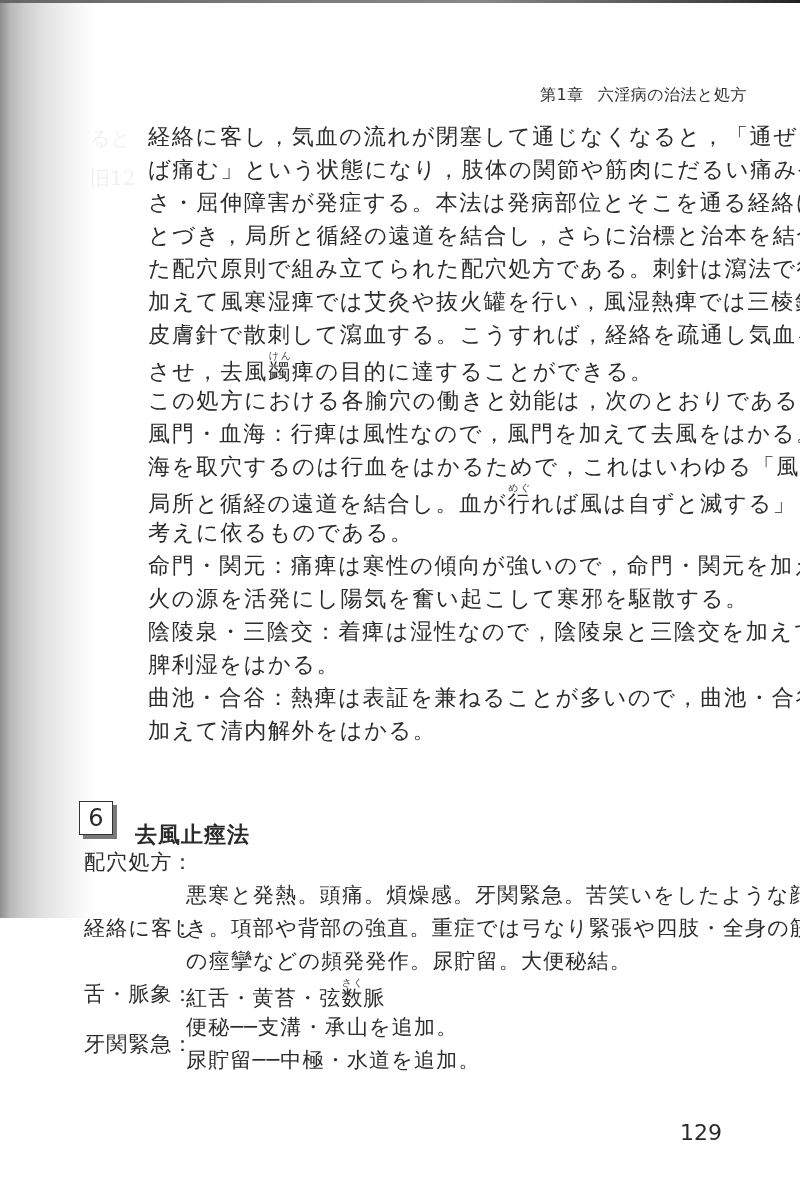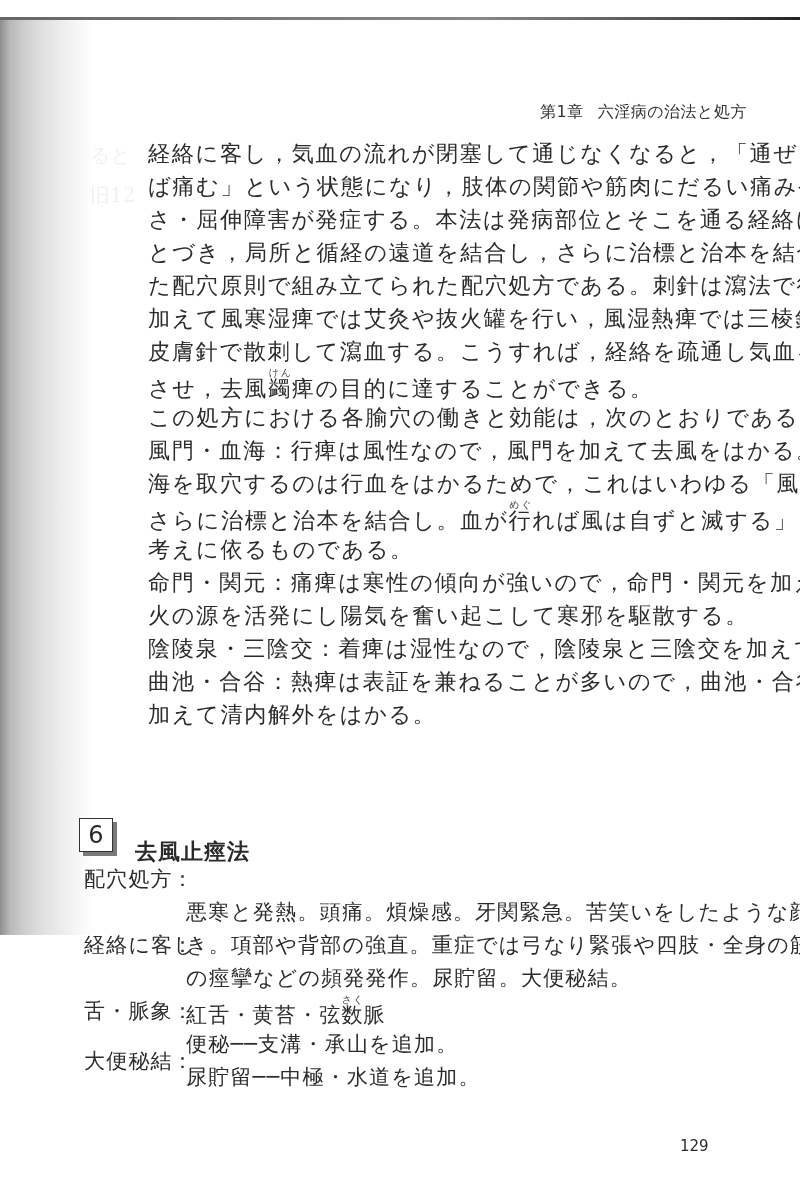"第1章 六淫病の治法と処方" .page { top: 17px -> 0 }
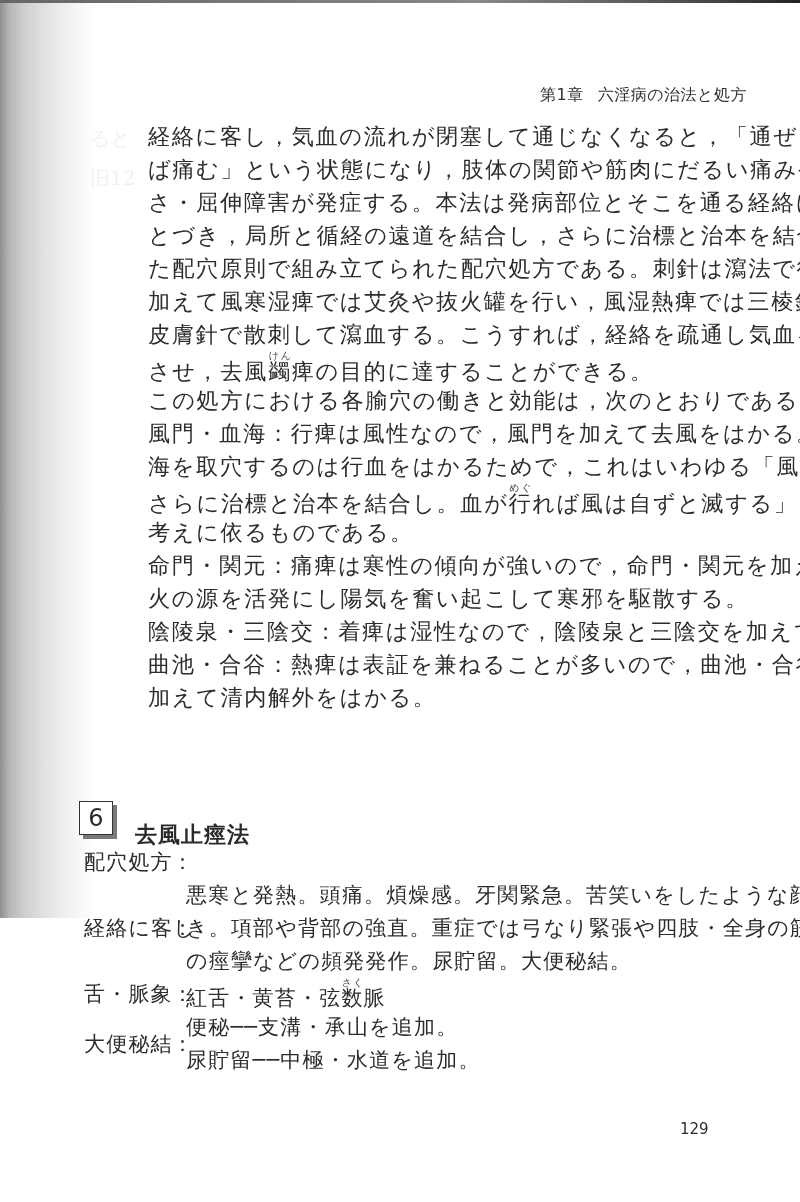"さらに治標と治本を結合し。血が" span { text: さらに治標と治本 -> 局所と循経の遠道 }
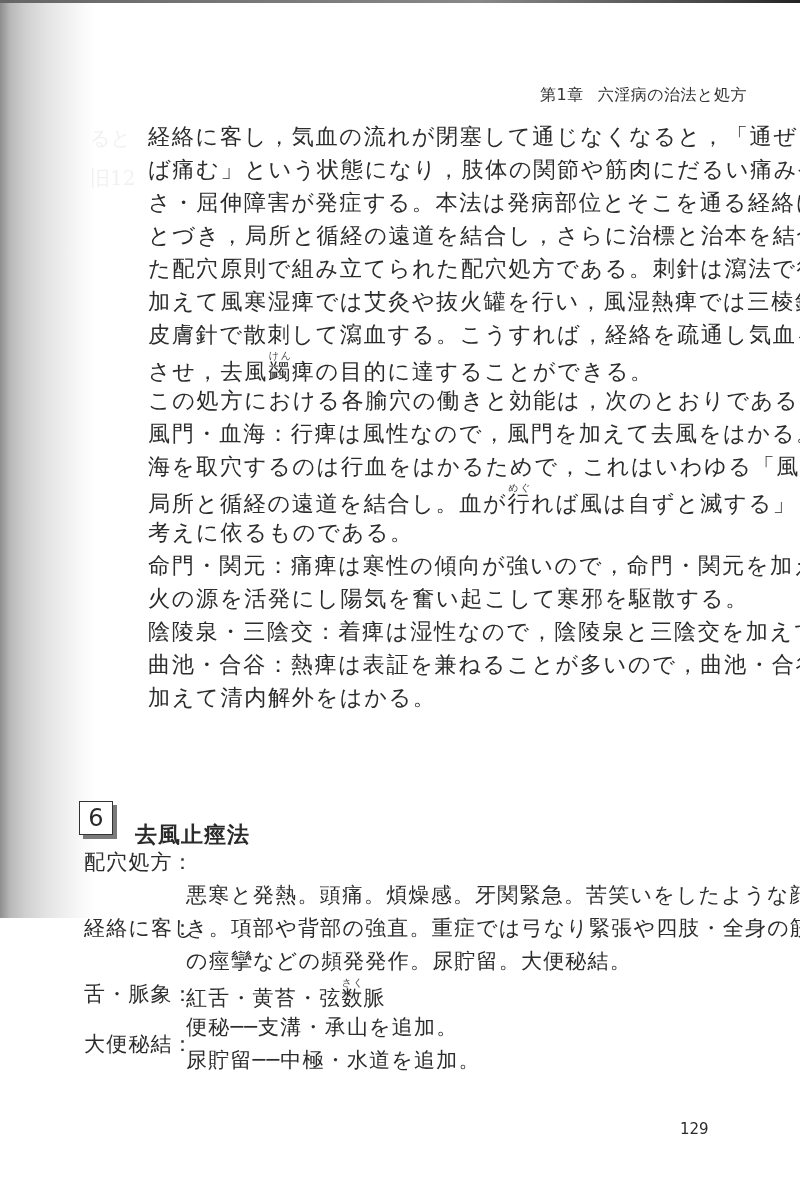"脾利湿をはかる。" div.line { html: none -> <div>脾利湿をはかる。</div> }
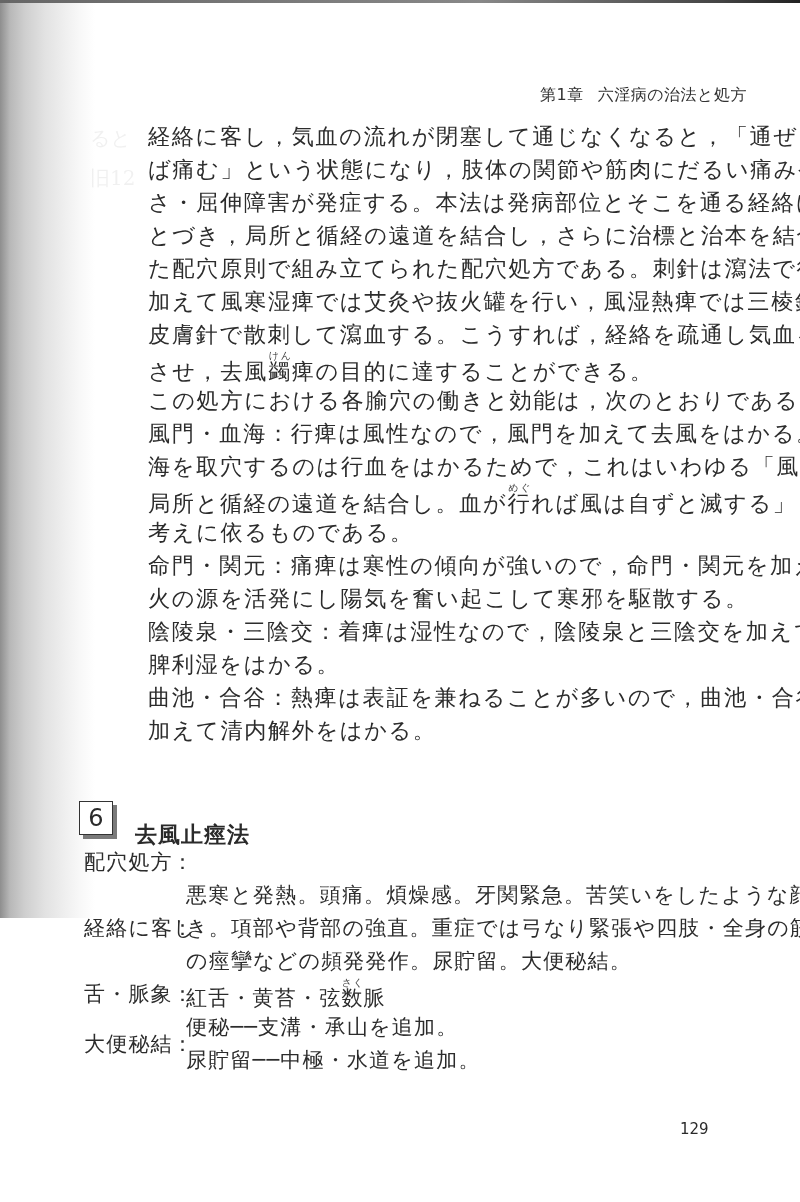"大便秘結" div.def-label { text: 大便秘結 -> 牙関緊急 }
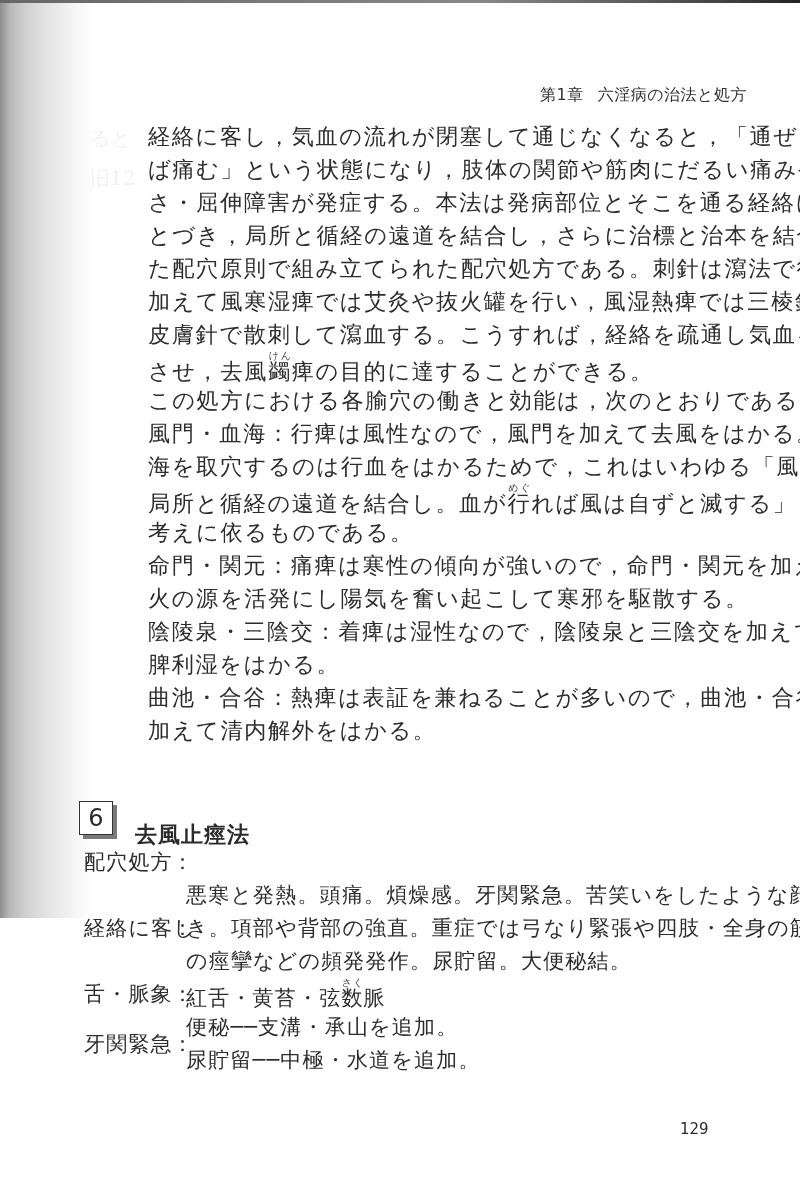"129" .page-number { font-size: 15px -> 22px }
